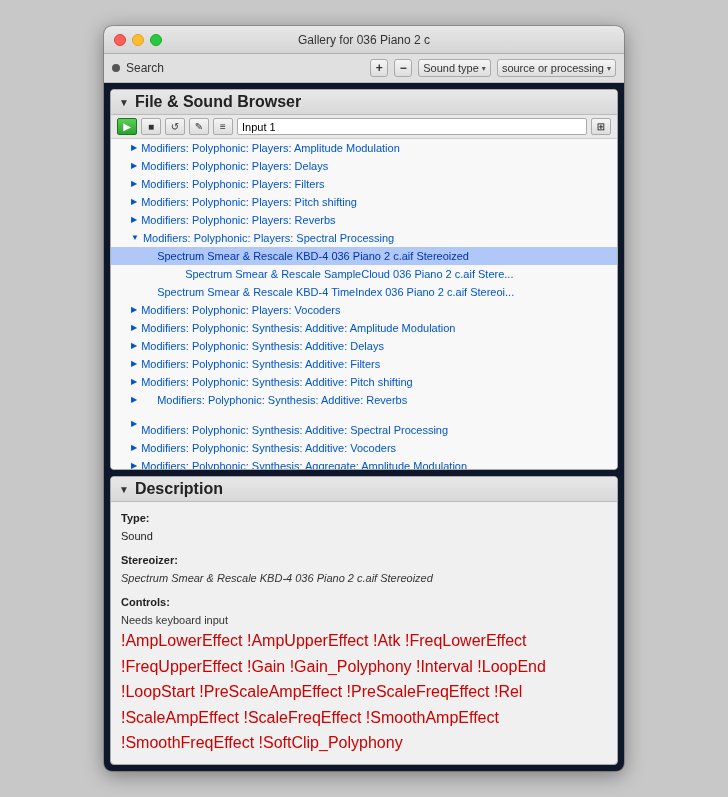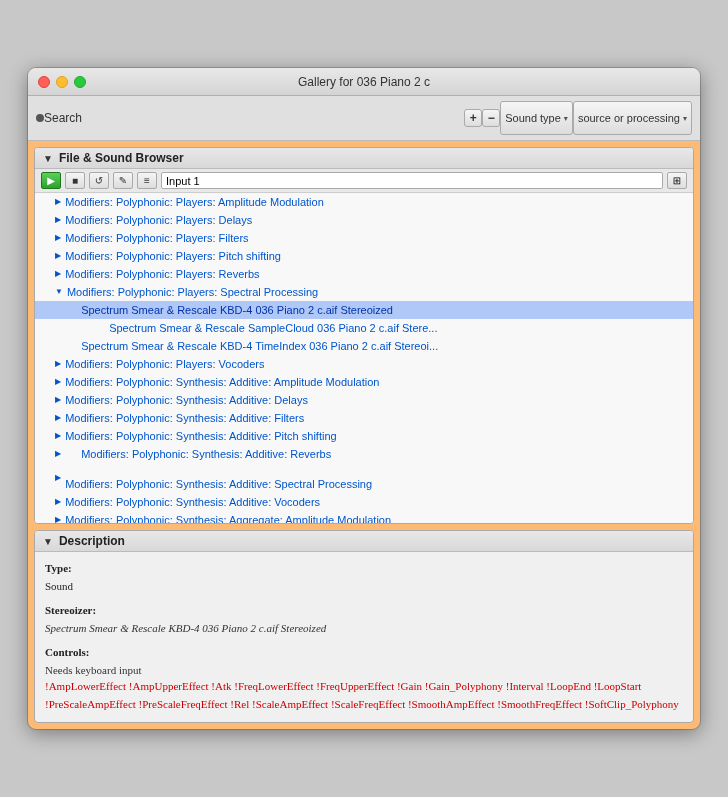"Gallery for 036 Piano 2" .window { background: #fdba74 -> #0f172a; width: 672px -> 520px }
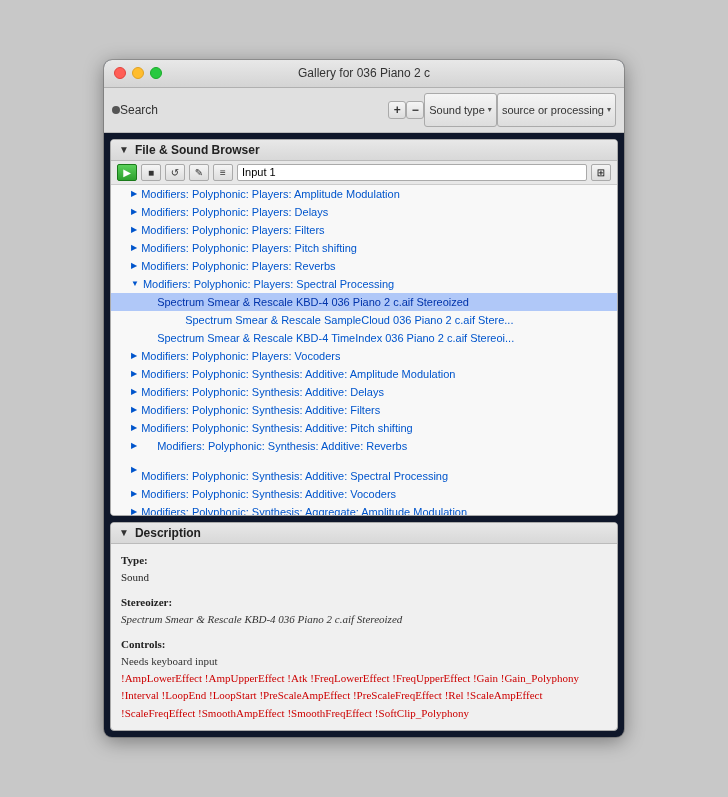"Search" .toolbar { gap: none -> 6px }
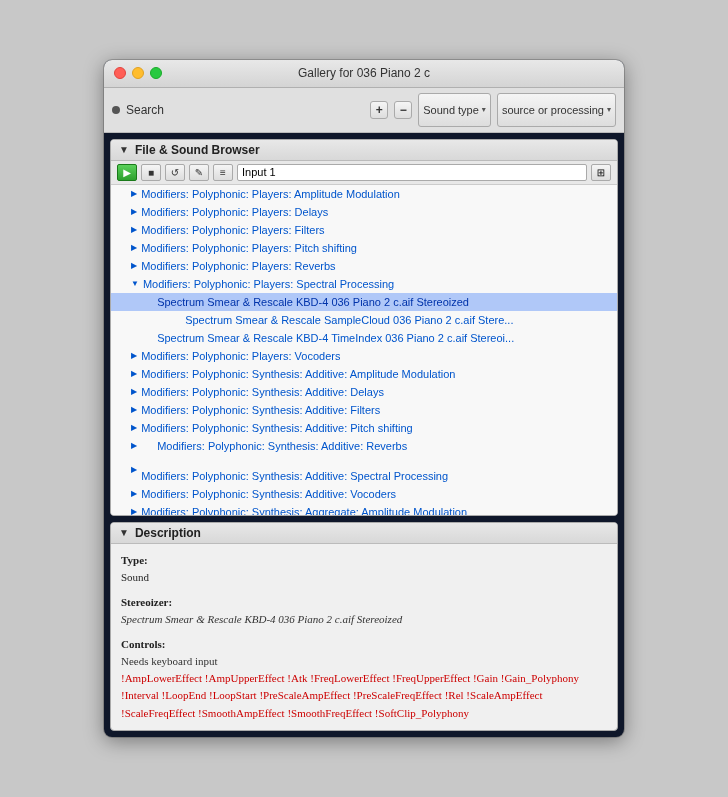"Sound type" .toolbar-dropdown { padding: 16px 4px -> 8px 4px }
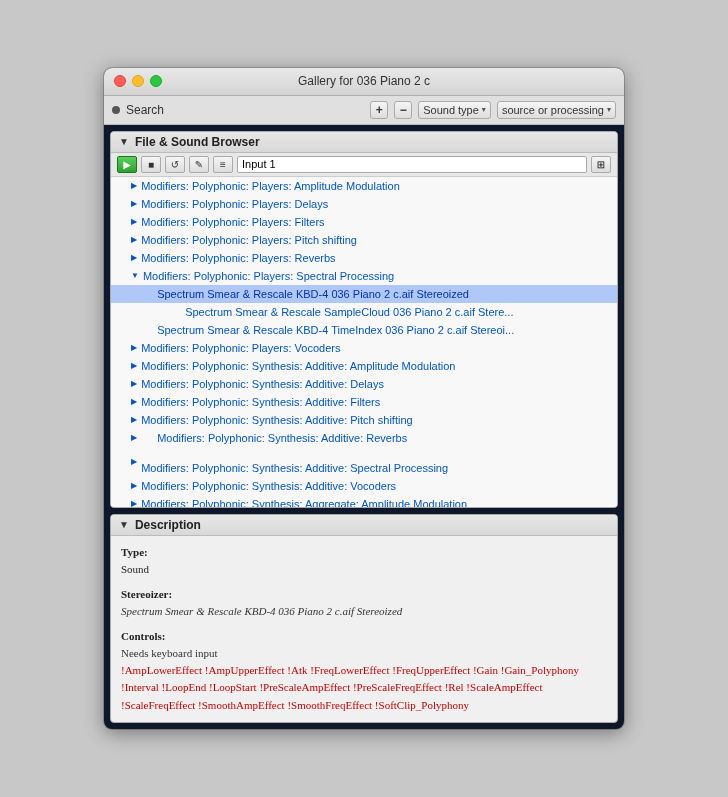"File & Sound Browser" .panel-title { font-size: 12px -> 16px }
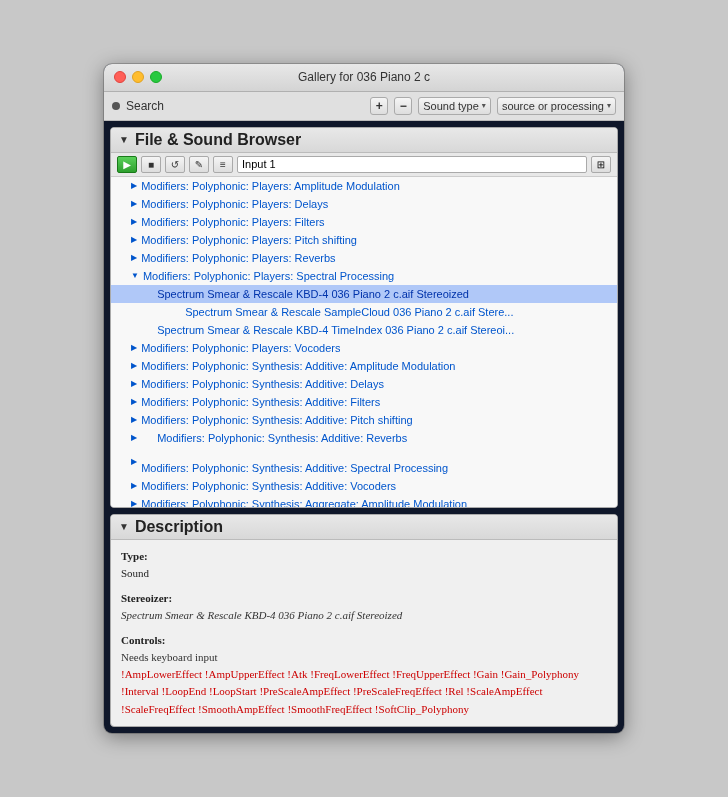"Type:" .description-content { font-family: Liberation Serif, serif -> none }
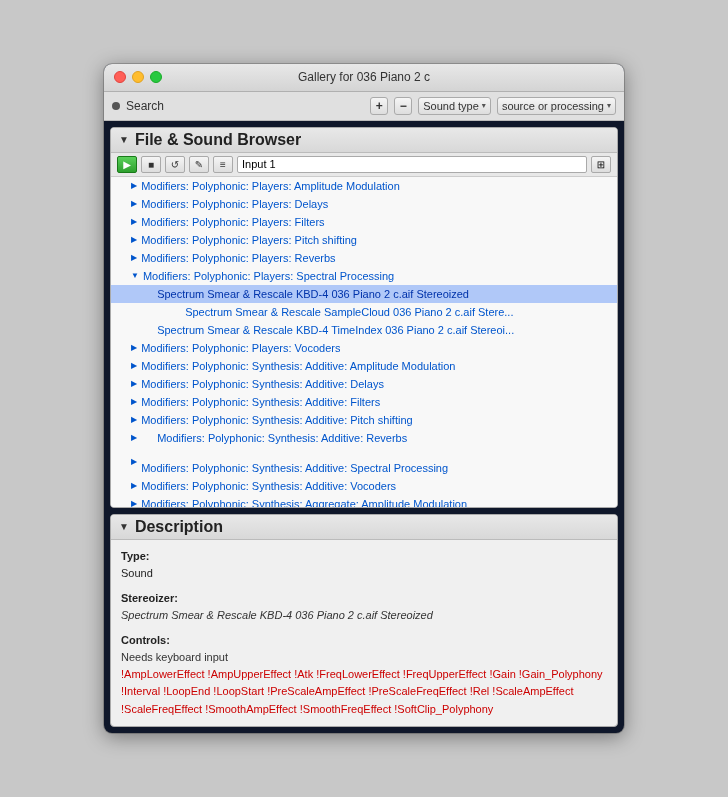"!AmpLowerEffect !AmpUpperEffect !Atk" .desc-red-text { font-size: 11px -> 16px }
